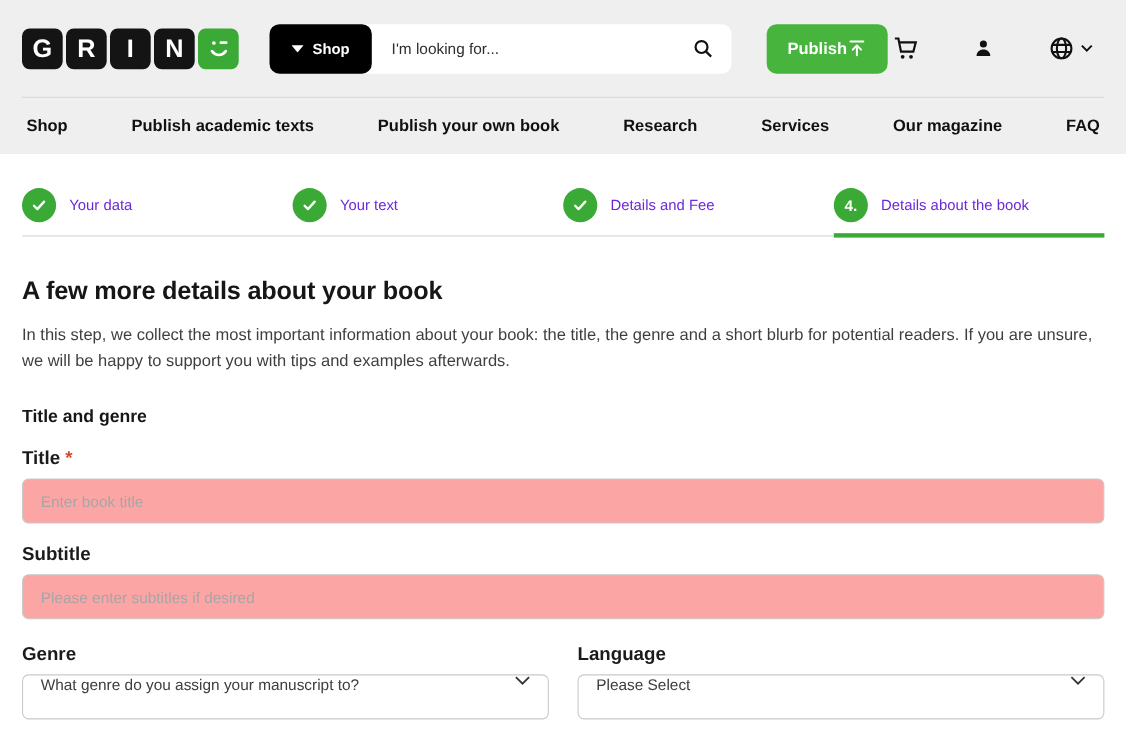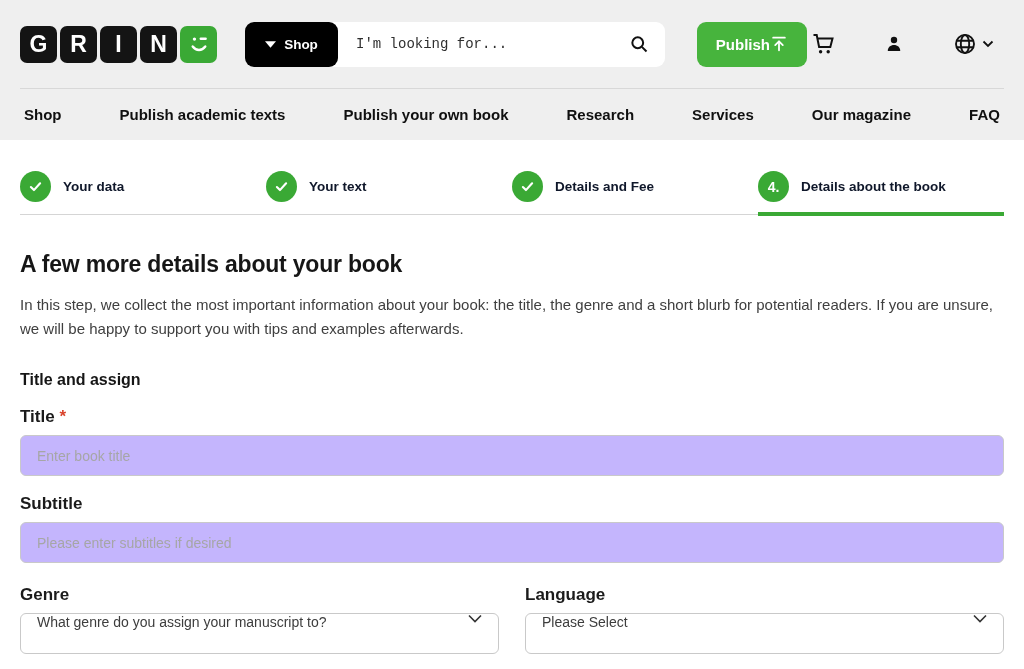"I'm looking for..." .search-input { font-family: Liberation Mono, monospace -> Liberation Sans, sans-serif }
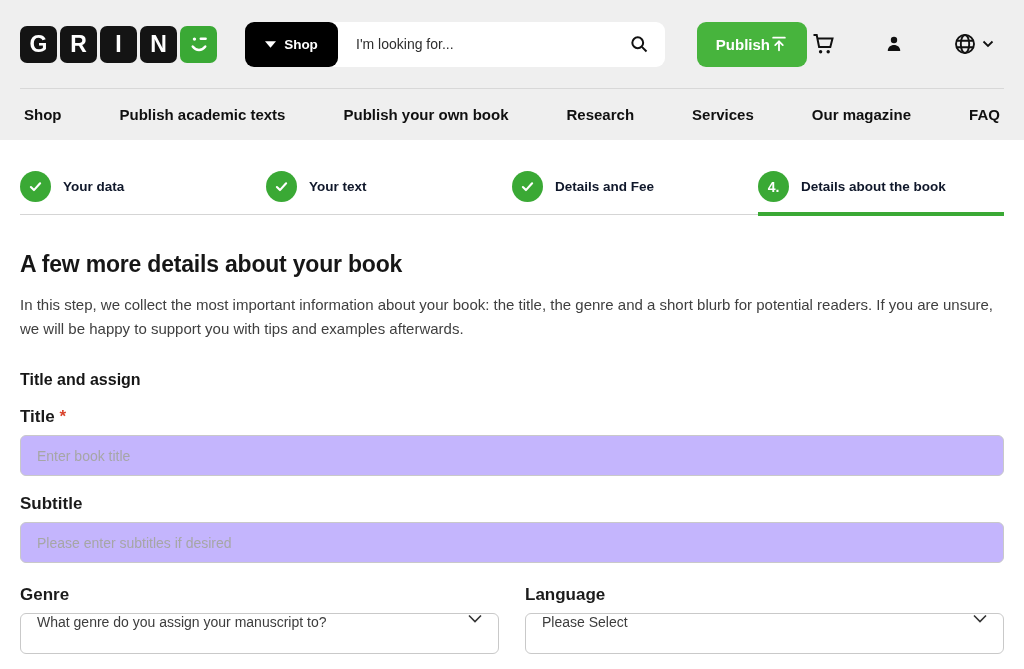"Your data" .step-label { color: #0f172a -> #6d28d9; font-weight: bold -> normal }
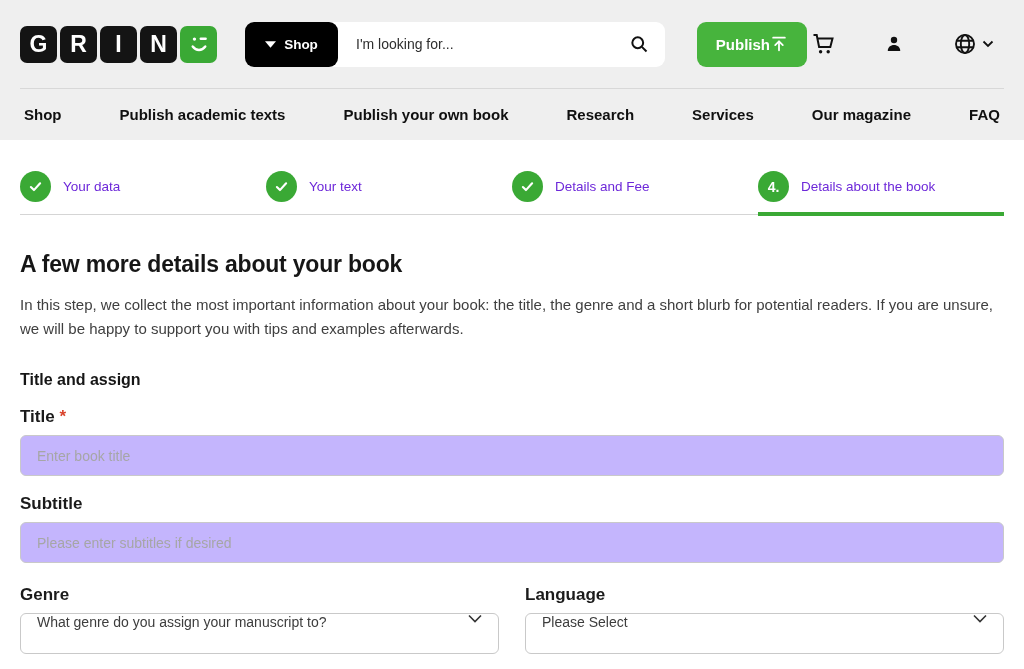"Title and assign" h2.section-title { text: assign -> genre }
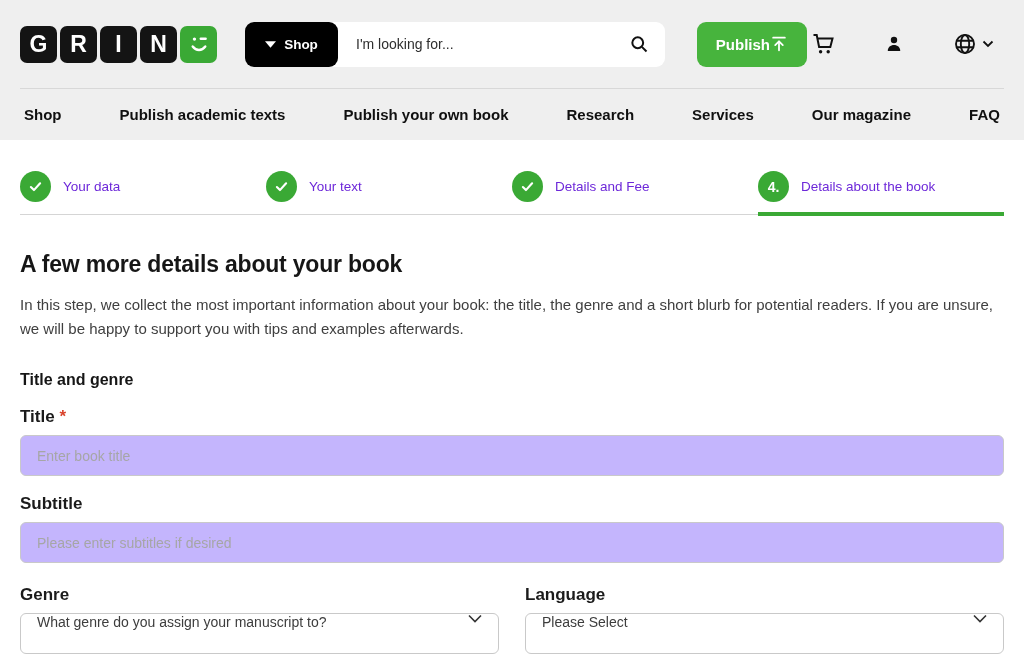"Enter book title" .text-input { background: #c4b5fd -> #fca5a5 }
